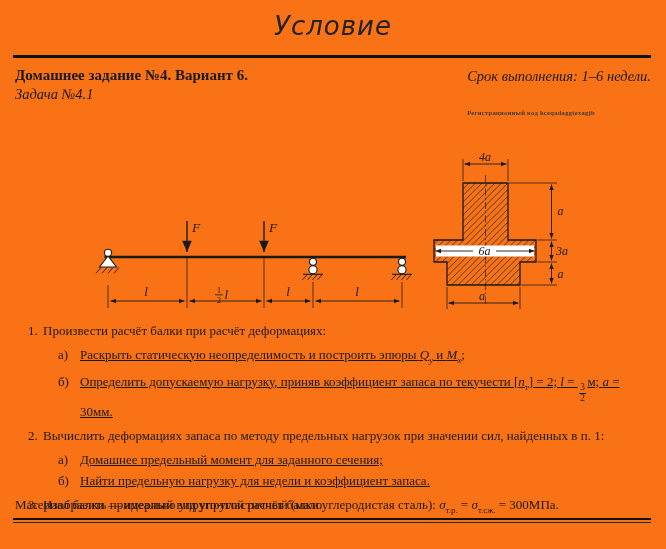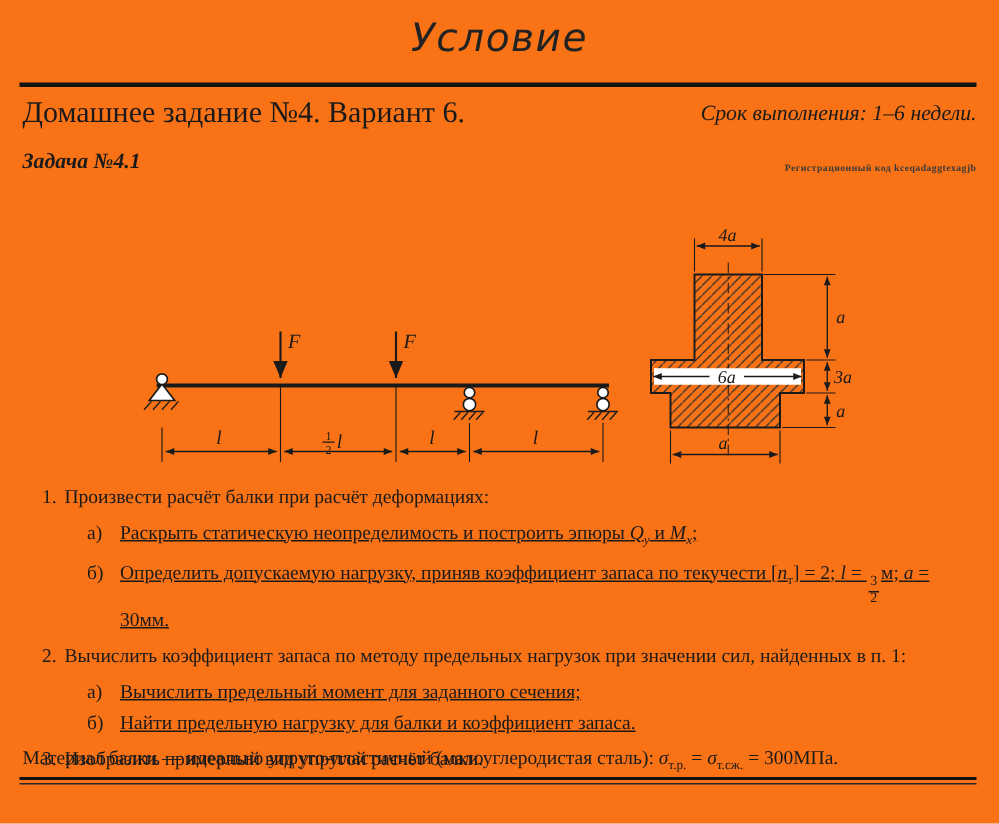"Домашнее задание №4. Вариант 6." .hdr-bold { font-size: 20px -> 15px; font-weight: normal -> bold }
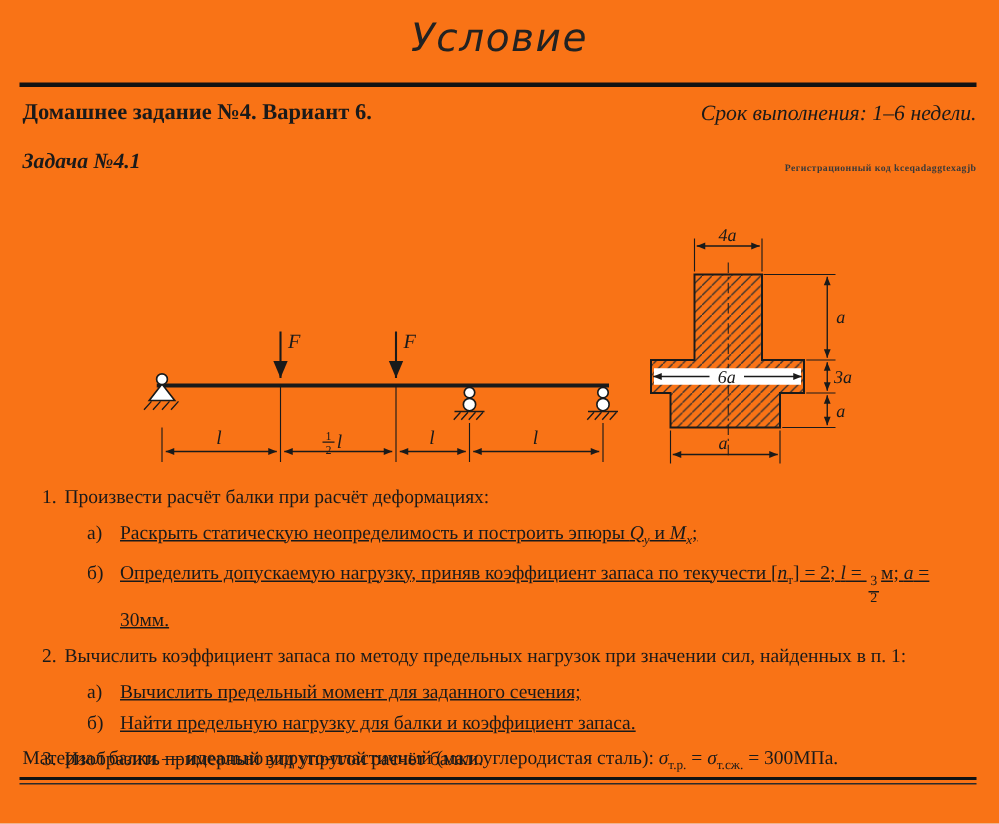"Срок выполнения: 1–6 недели." .hdr-right { text-align: right -> left }
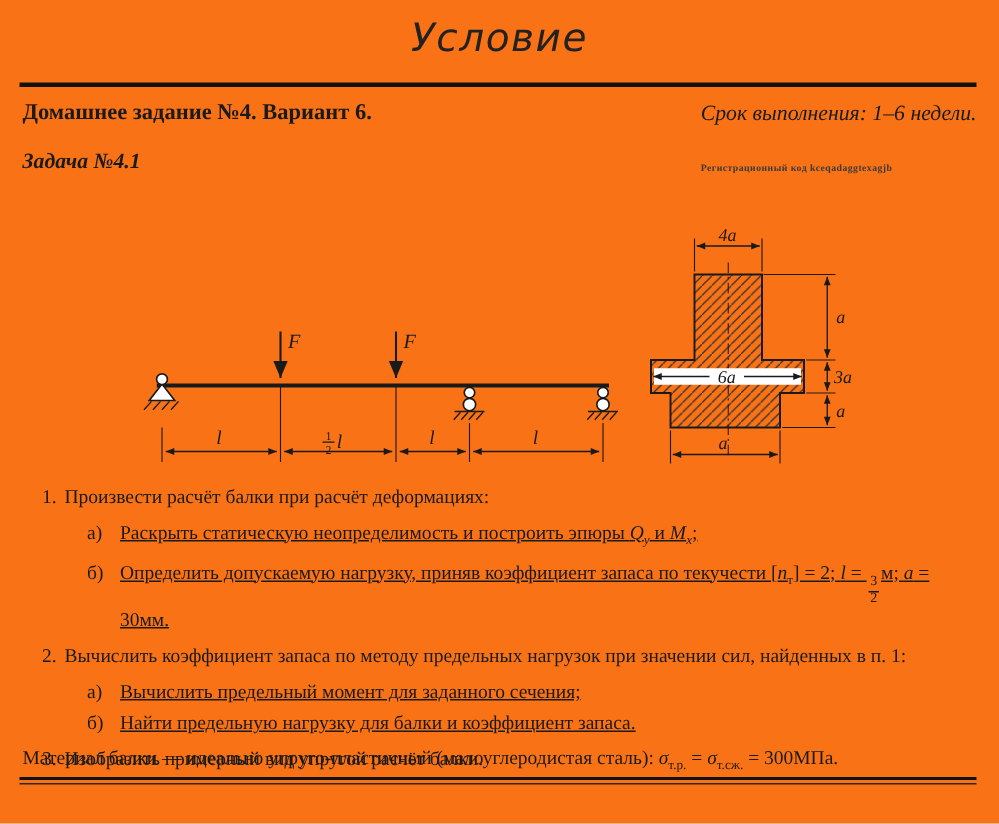"Задача №4.1" .hdr-task { font-weight: bold -> none; margin-top: 15px -> 1px }
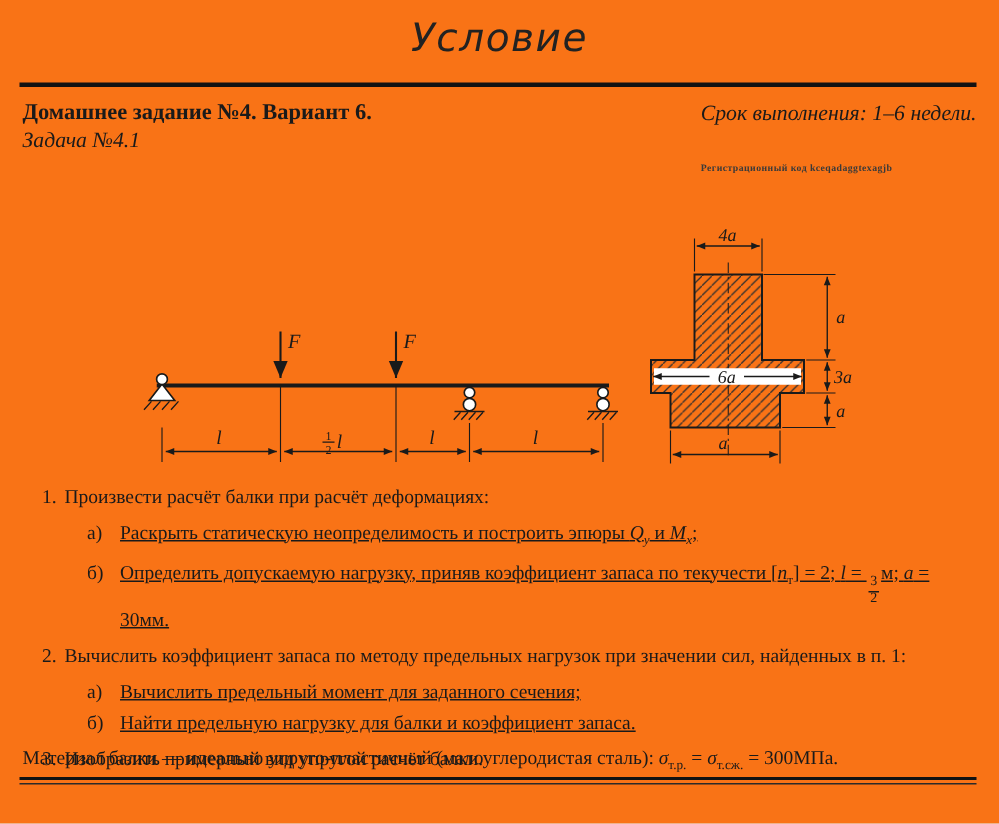"Вычислить коэффициент запаса по методу" span.ttext { text: коэффициент -> деформациях }
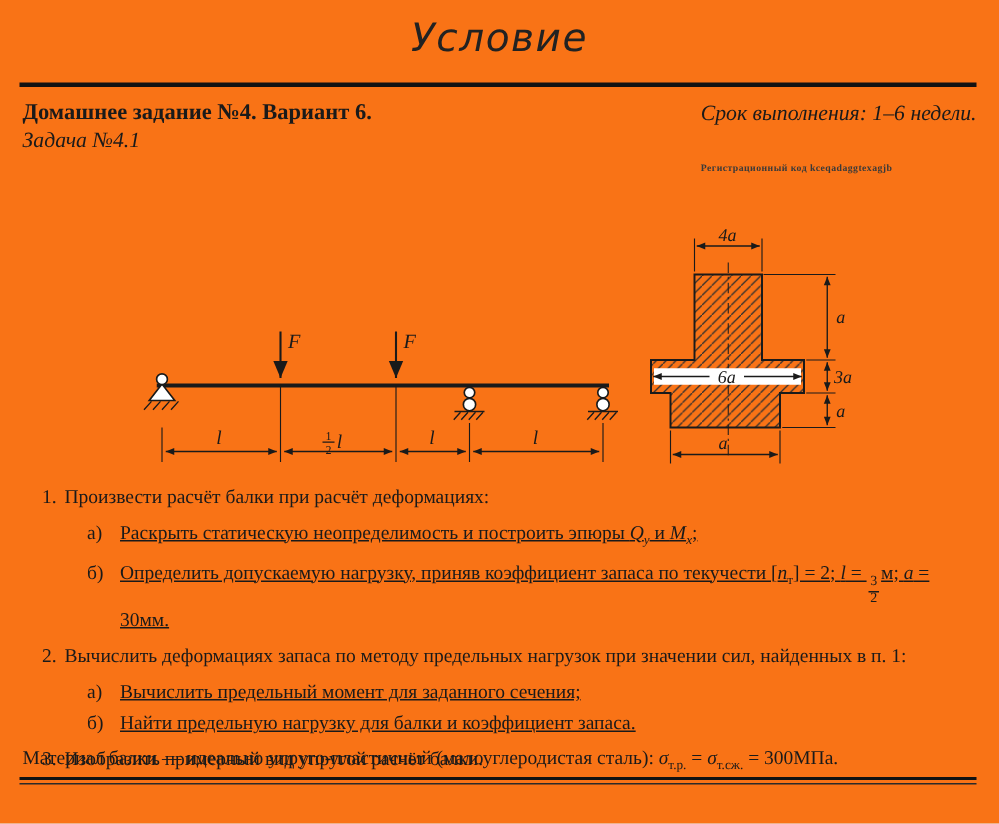"Вычислить предельный момент для" span.stext { text: Вычислить -> Домашнее }
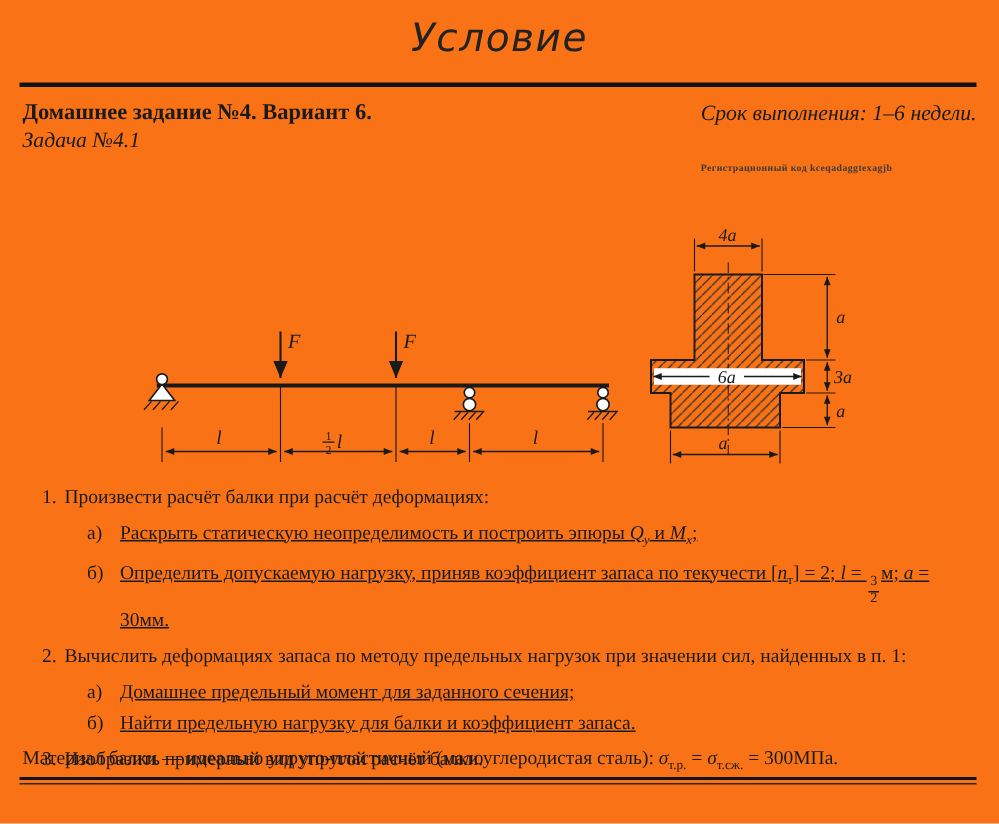"Найти предельную нагрузку для балки" span.stext { text: балки -> недели }
